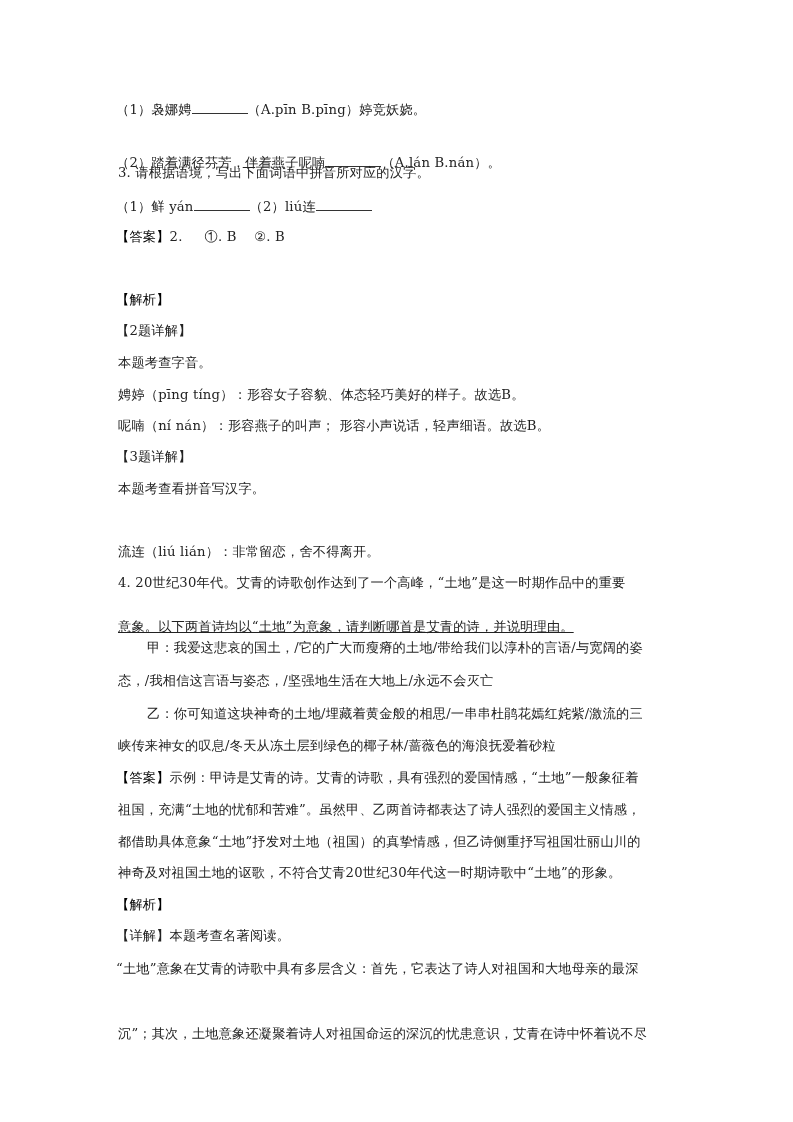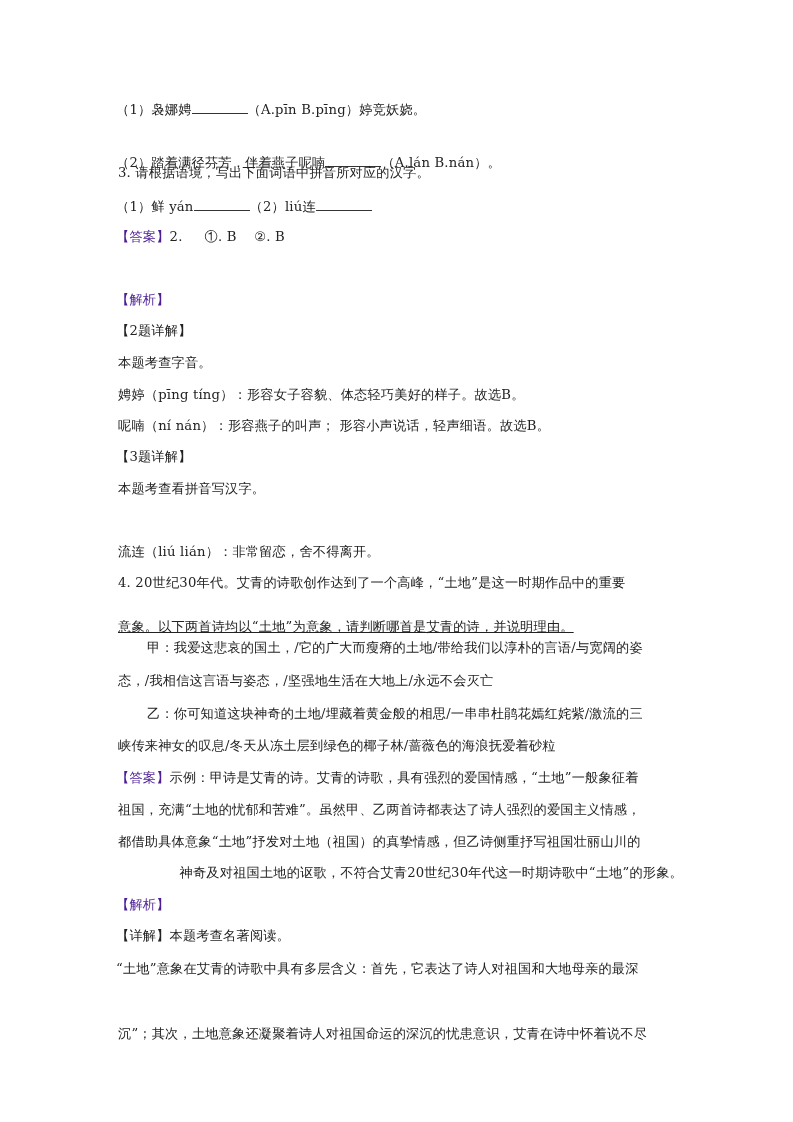"【答案】" .label-blue { color: #4c1d95 -> #000000 }
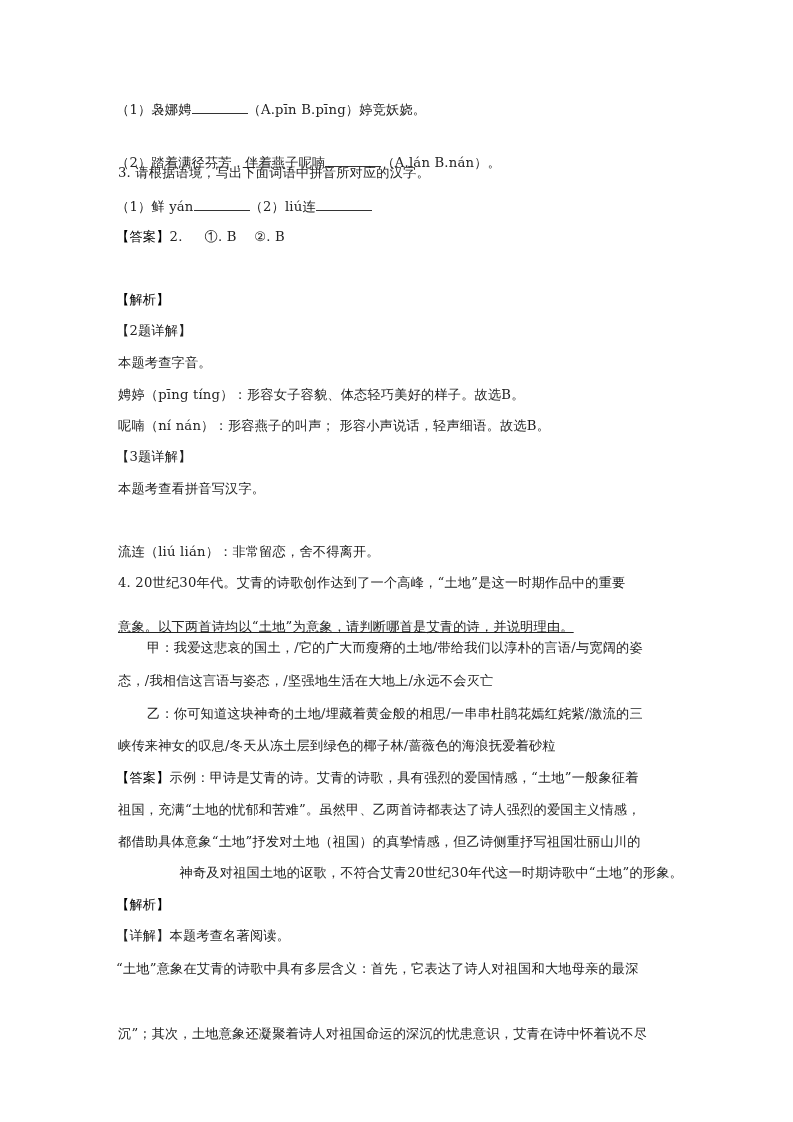"神奇及对祖国土地的讴歌，不符合艾青20世纪30年代这一时期诗歌中“土地”的形象。" div.line { text-align: right -> none }
